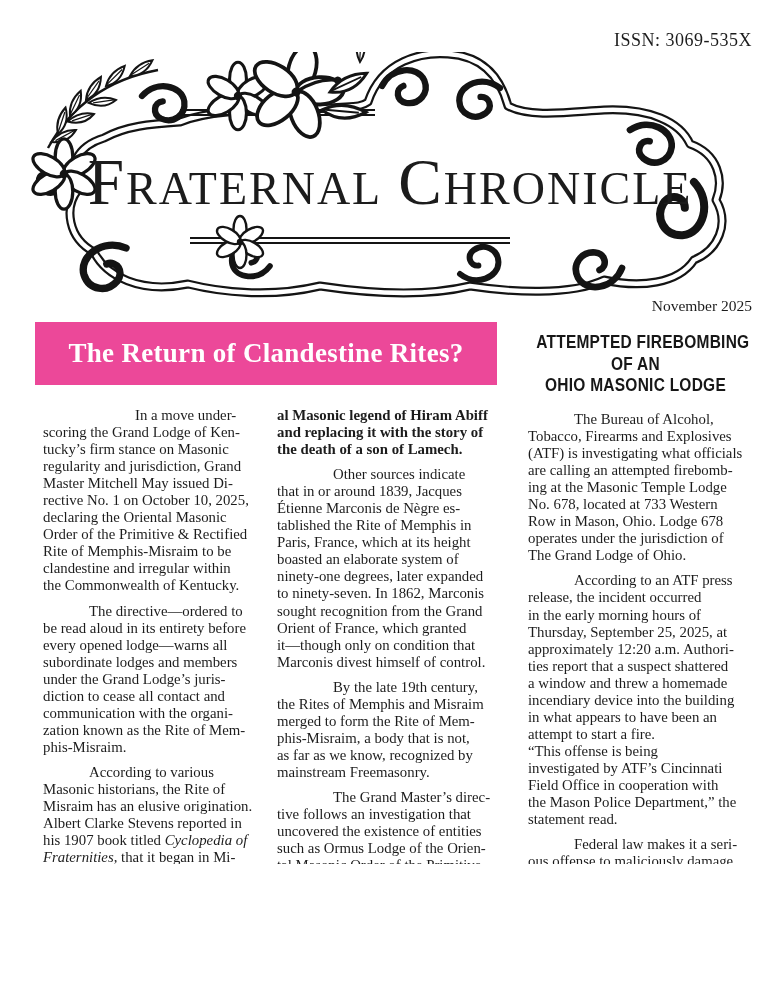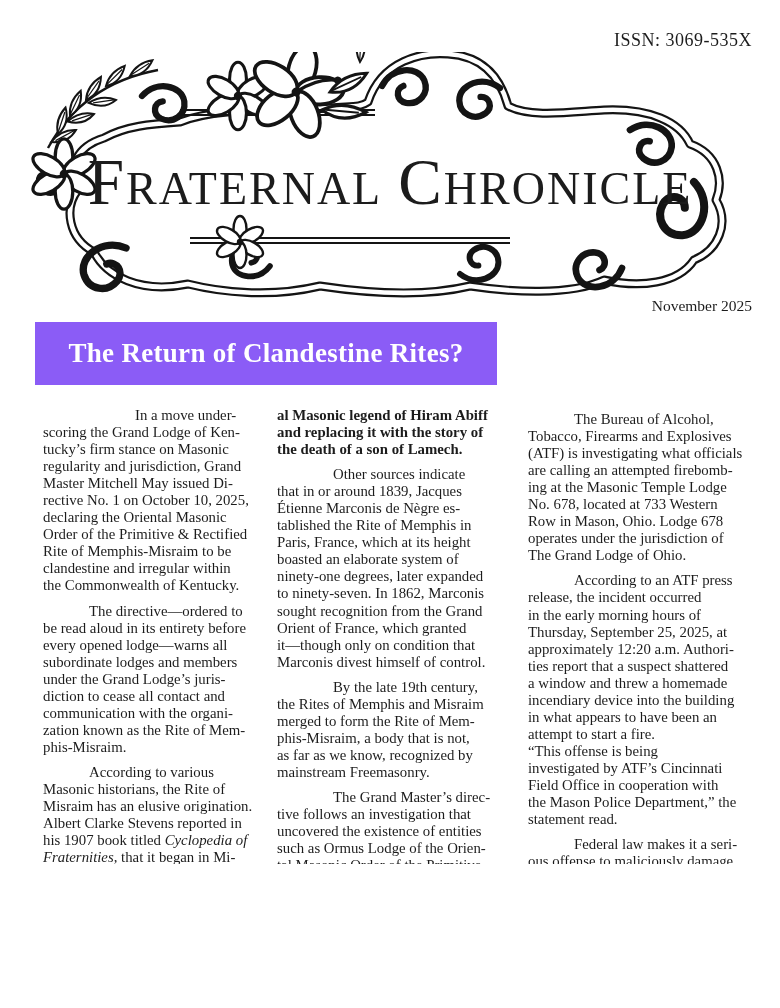"The Return of Clandestine Rites?" div.banner { background: #8b5cf6 -> #ec4899 }
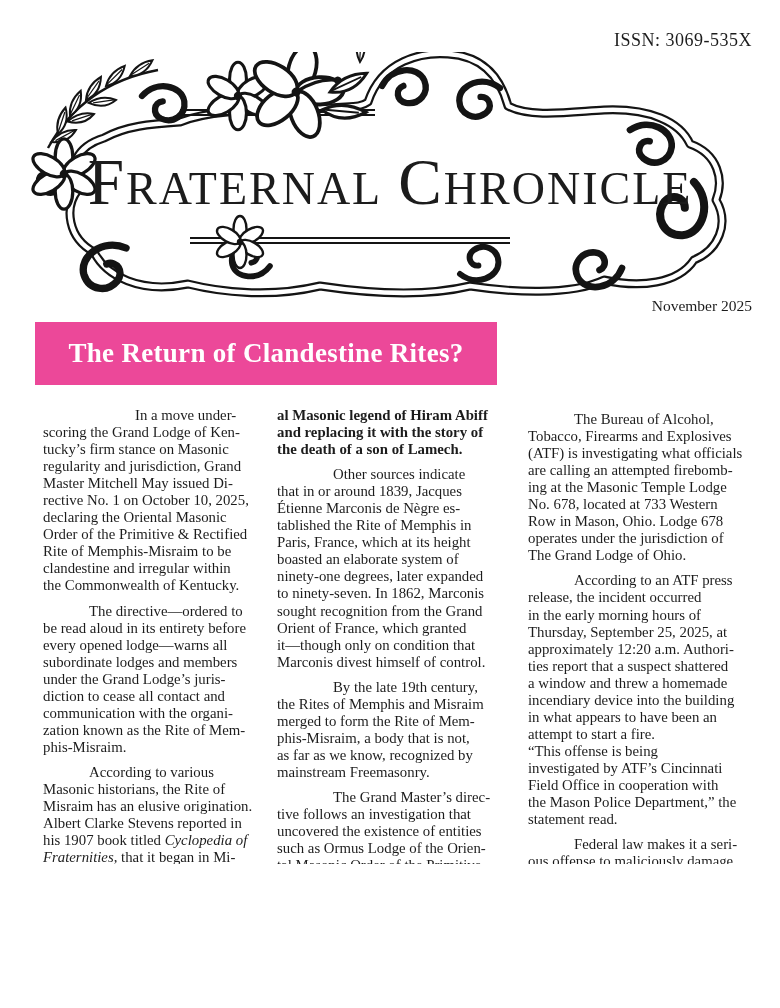"ATTEMPTED FIREBOMBING" div.col { html: none -> <div> <div>ATTEMPTED FIREBOMBING</div> <div>OF AN</div> <div>OHIO MASONIC LODGE</div> </div> }
